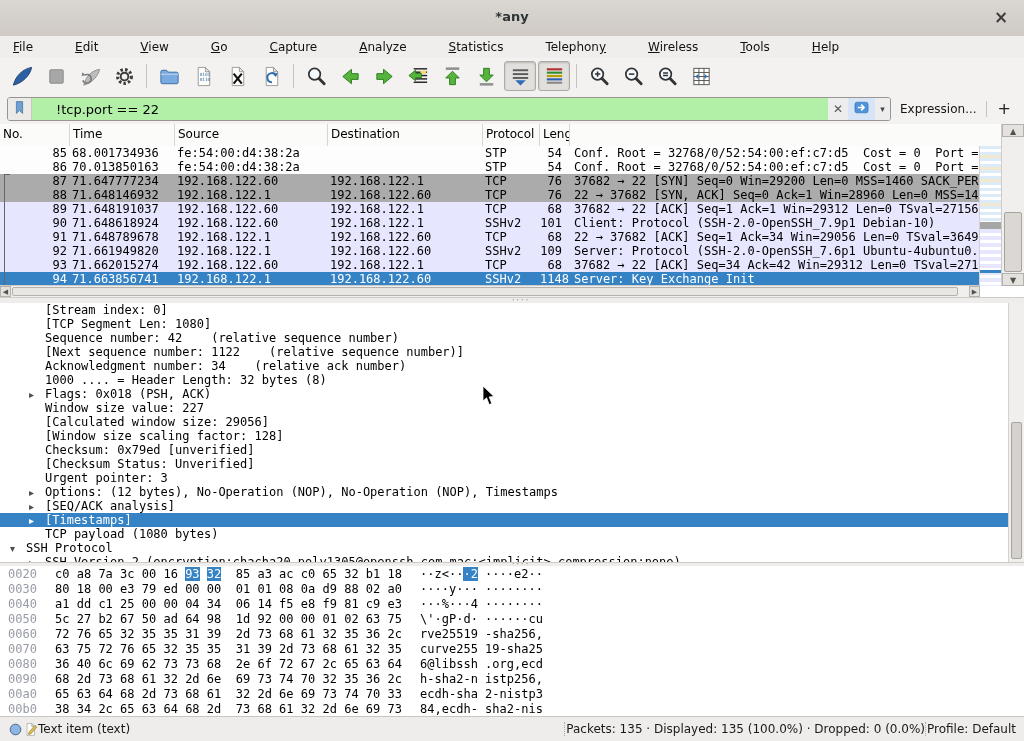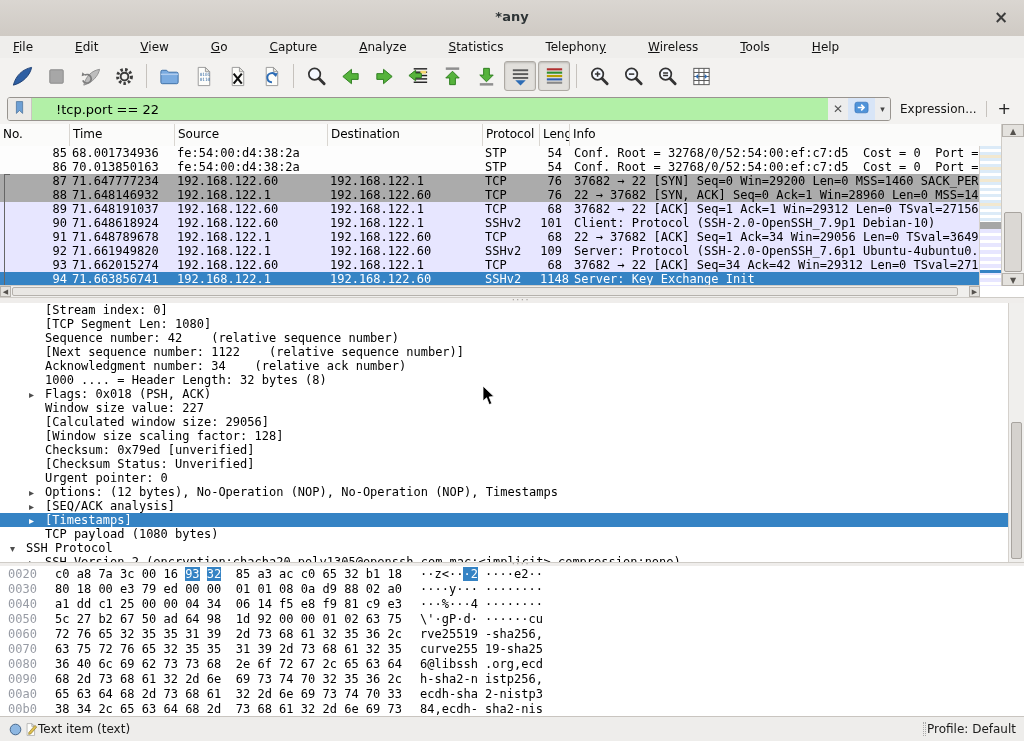"Info" div.hcell { html: <div>Info</div> -> none }
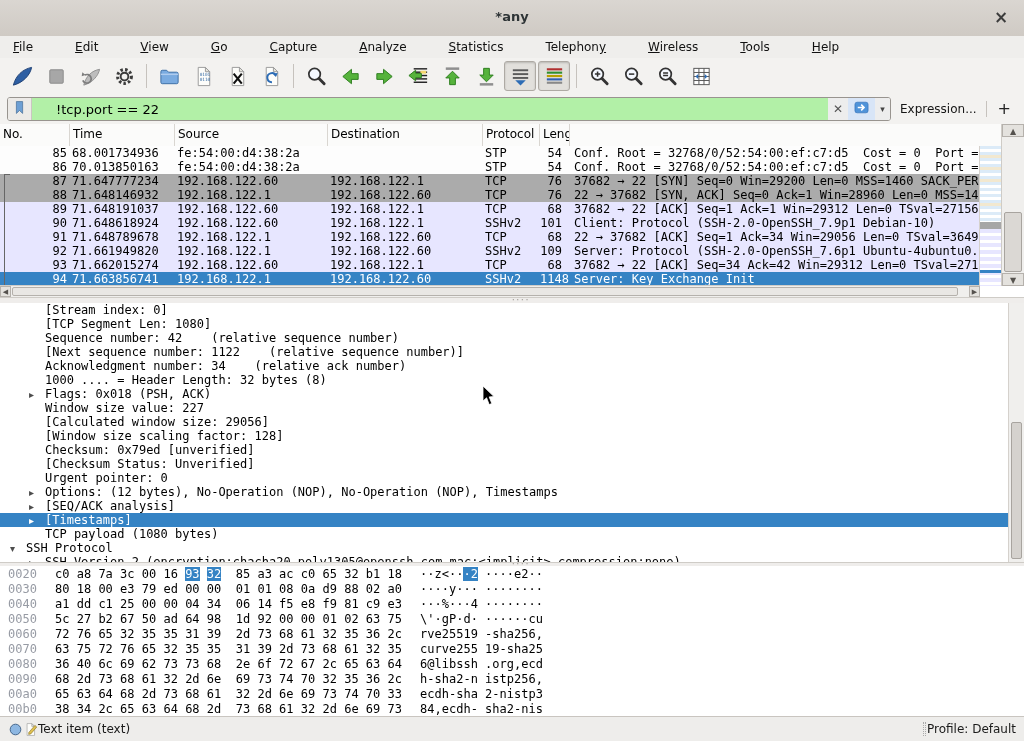"Urgent pointer: 0" span { text: 0 -> 3 }
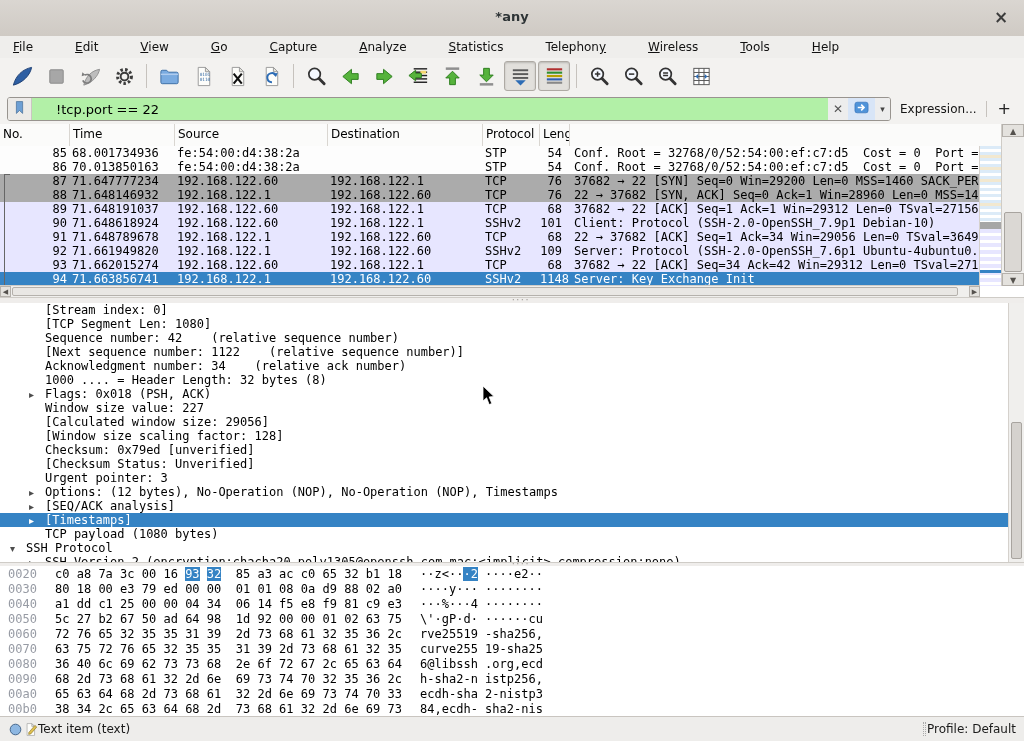"Packets: 135 · Displayed: 135" span { html: none -> <span>Packets: 135 · Displayed: 135 (100.0%) · Dropped: 0 (0.0%)</span> }
